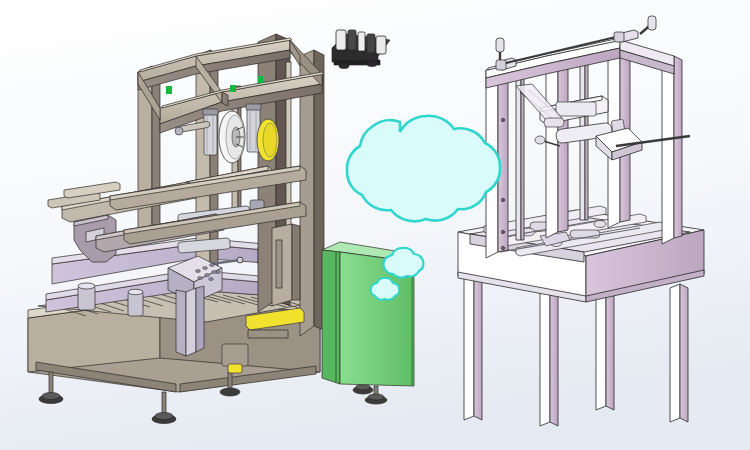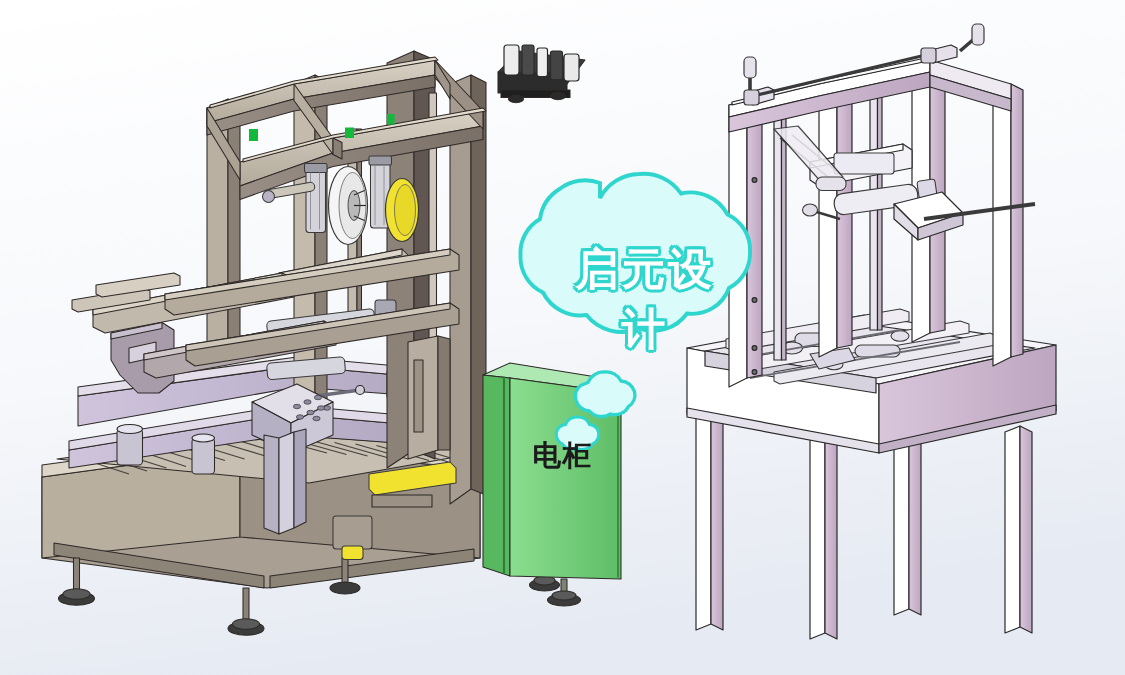"启元设计" div.cloud-label { html: <div>启元设计</div> -> none }
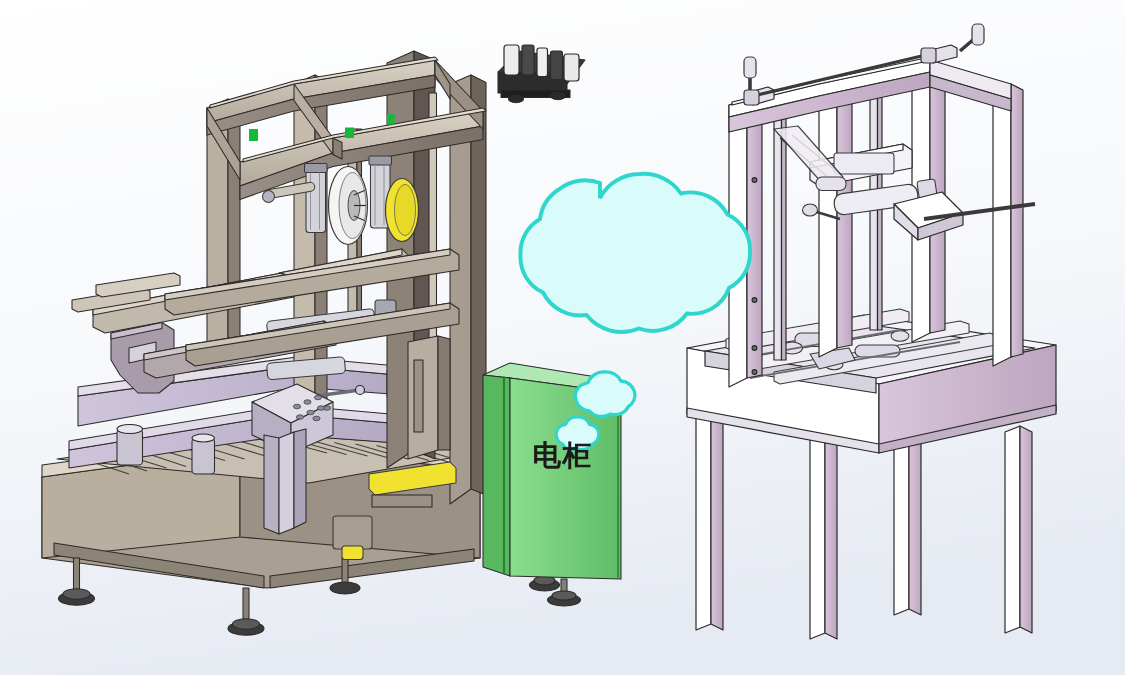"电柜" div { html: <div>电柜</div> -> none }
